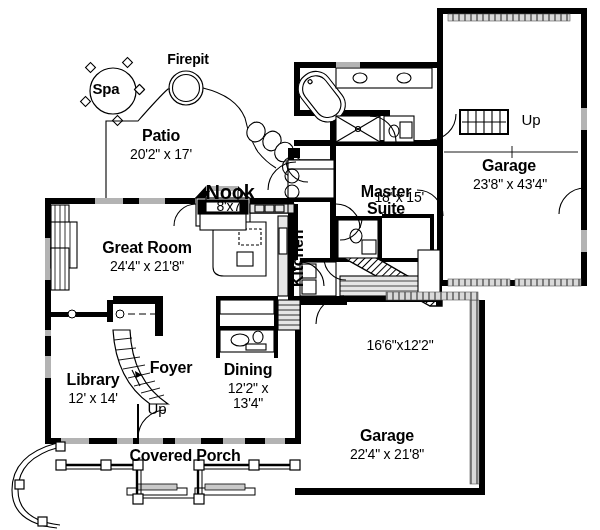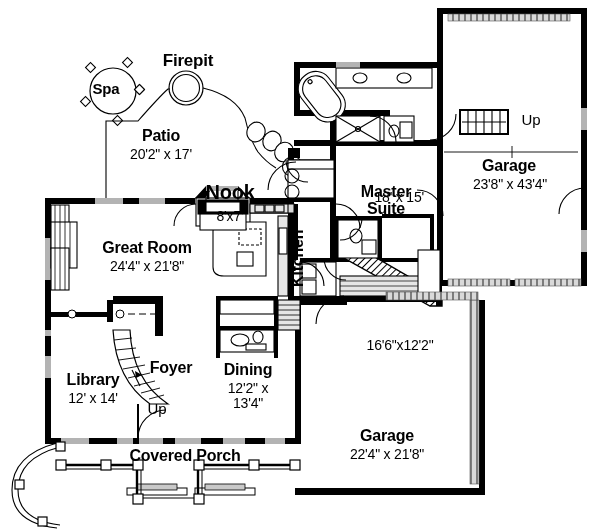"Firepit" div.lbl { font-size: 17px -> 14px }
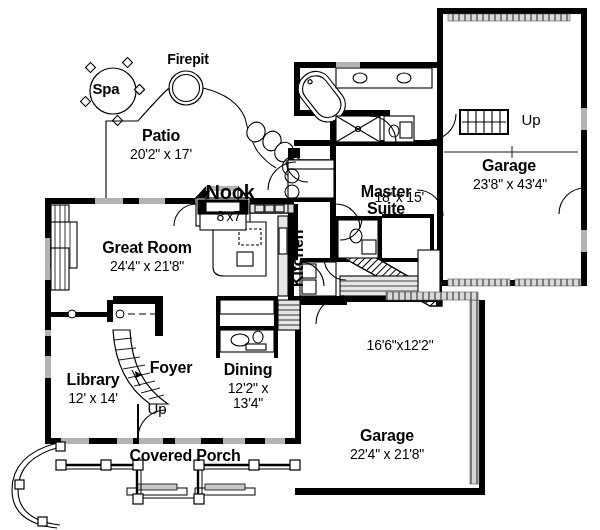"8'x7'" div.lbl { top: 209px -> 199px }
